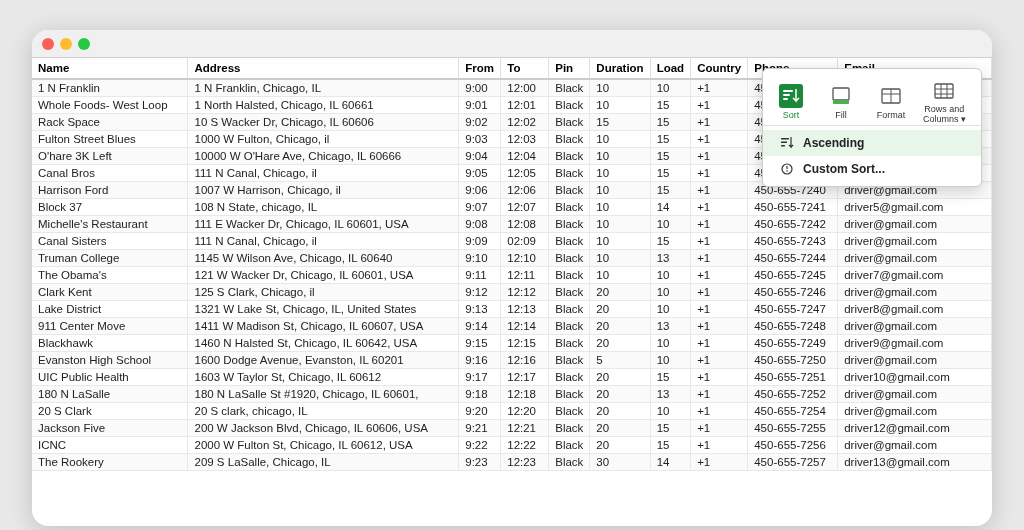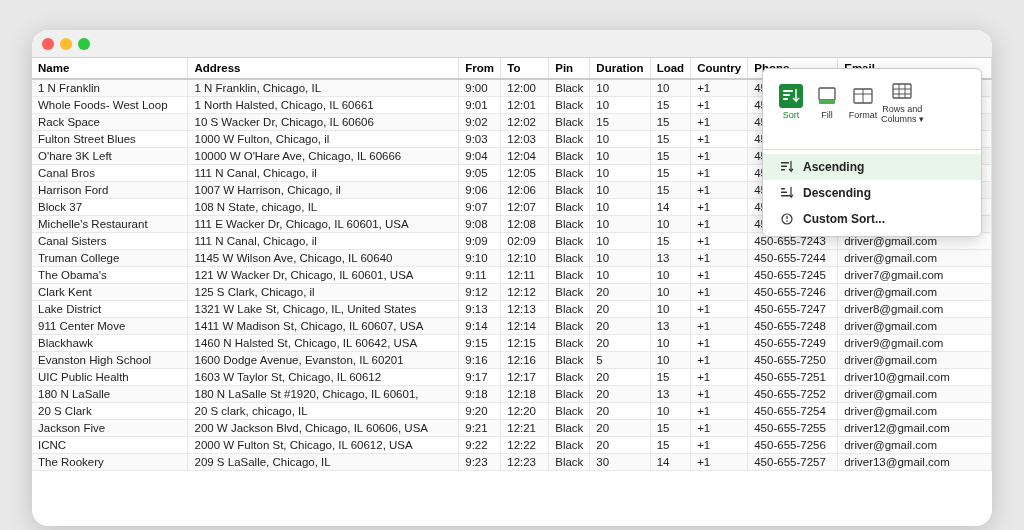"Sort" .toolbar-icons { gap: none -> 14px; padding: 4px 10px 24px -> 4px 10px 0 }
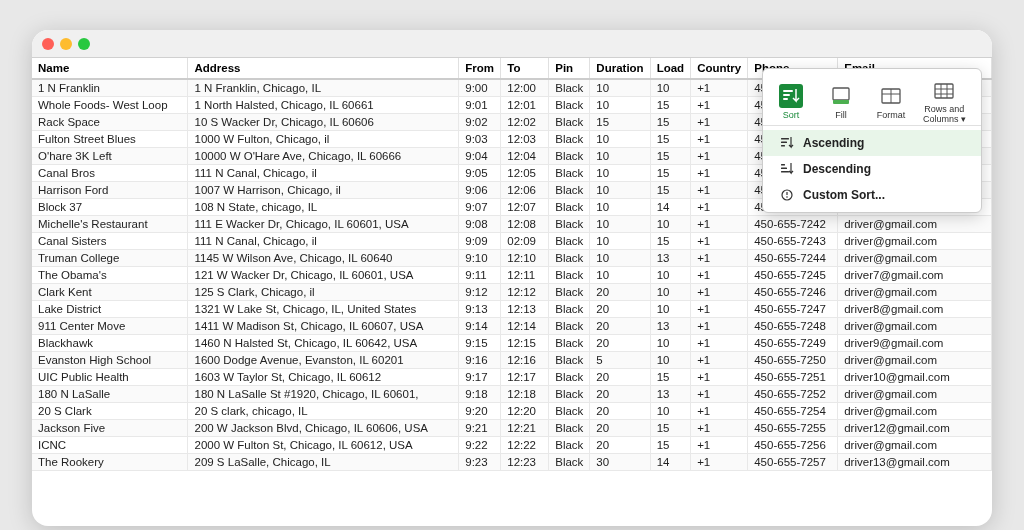"Descending" div.toolbar-menu-item { html: <div> <span> <svg> <rect></rect> <rect></rect> <rect></rect> <polyline></polyline> <polyline></polyline> </svg> </span> <span>Descending</span> </div> -> none }
